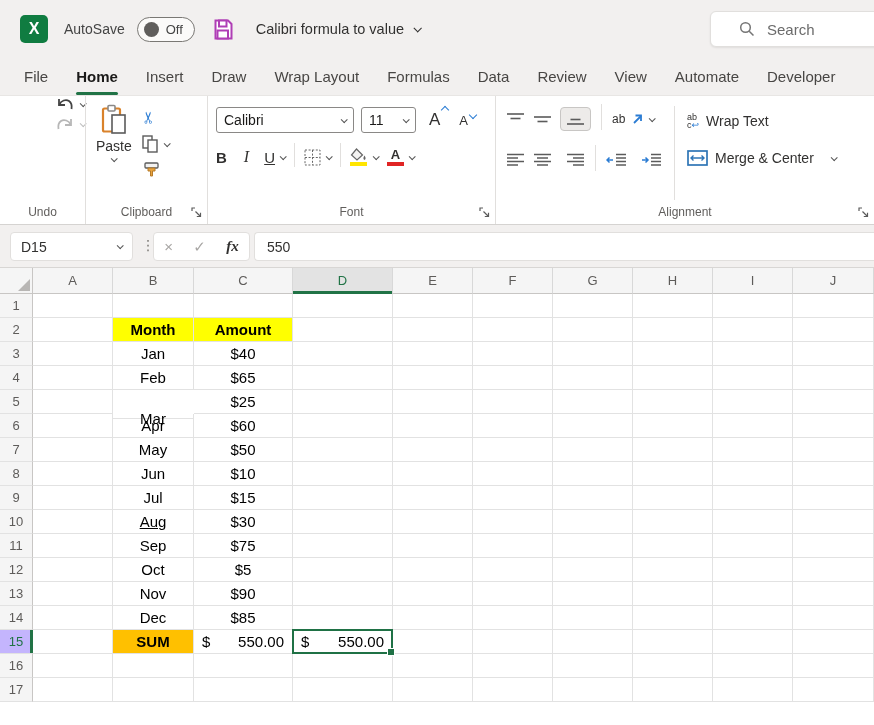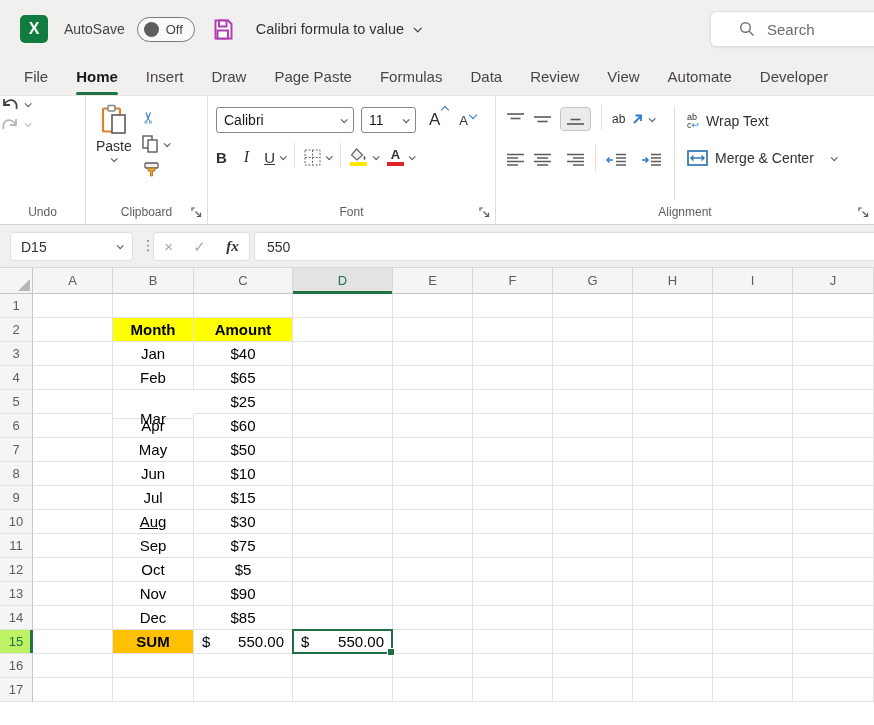"Page Paste" div.tab { text: Page Paste -> Wrap Layout }
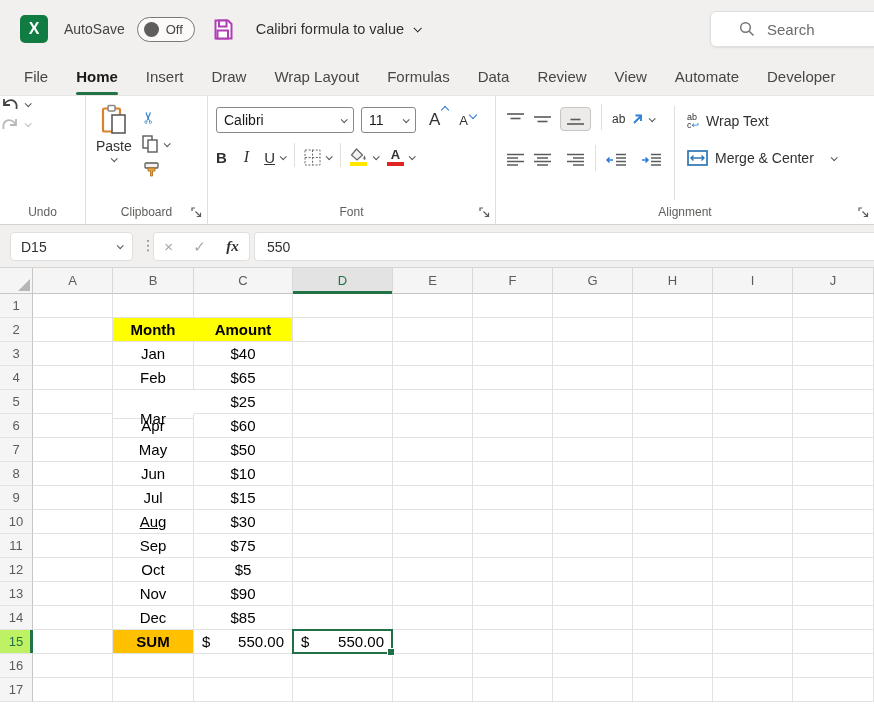"Undo" .g-undo { align-items: flex-start -> flex-end }
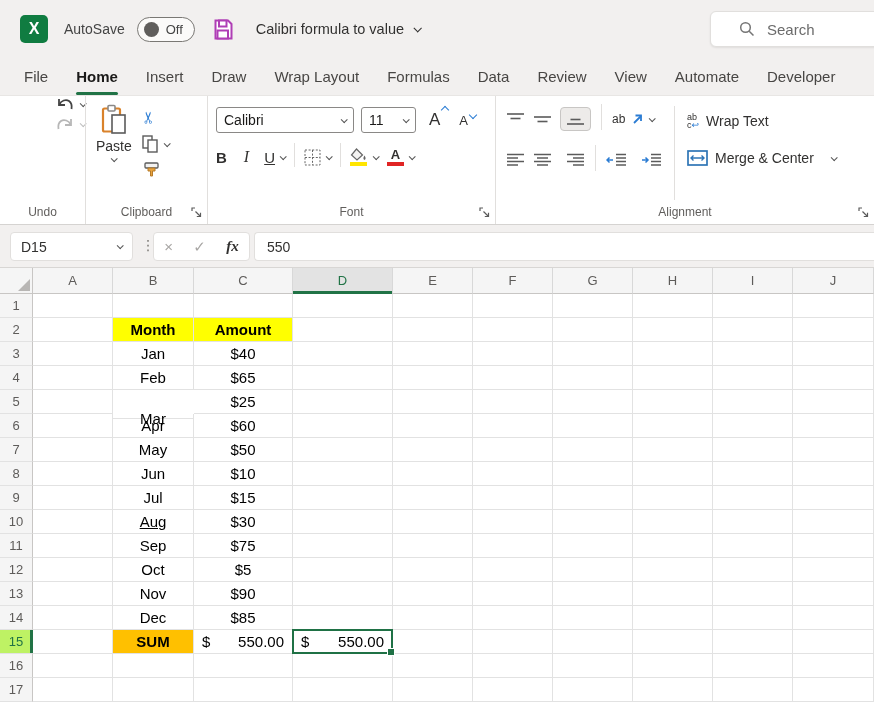"15" .rowhdr.sel { background: #bef264 -> #c4b5fd }
